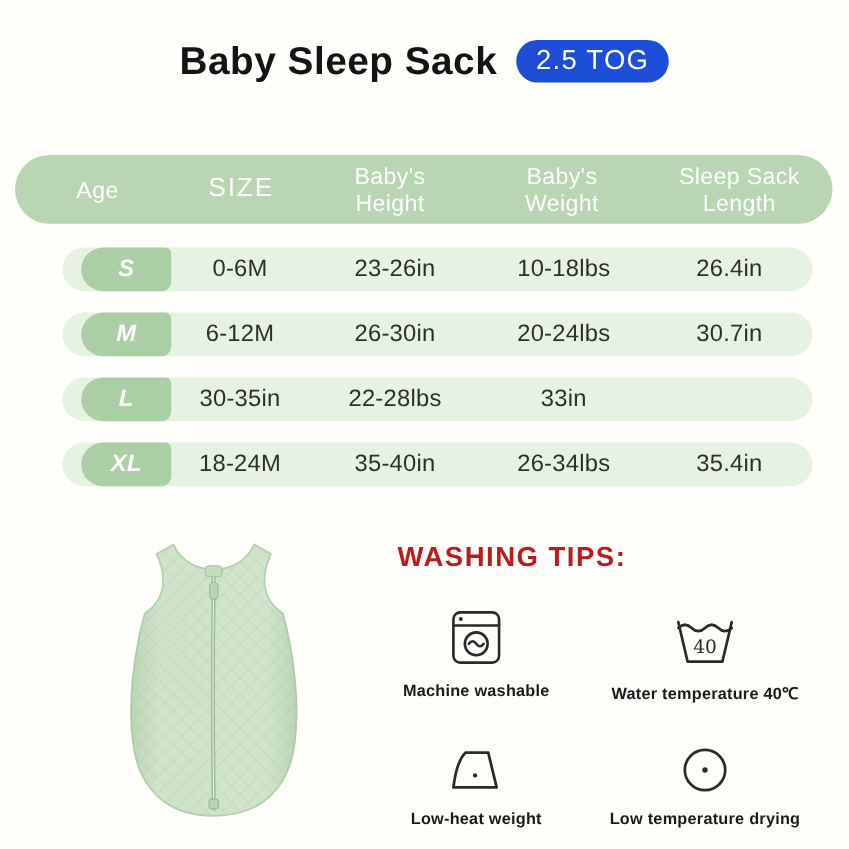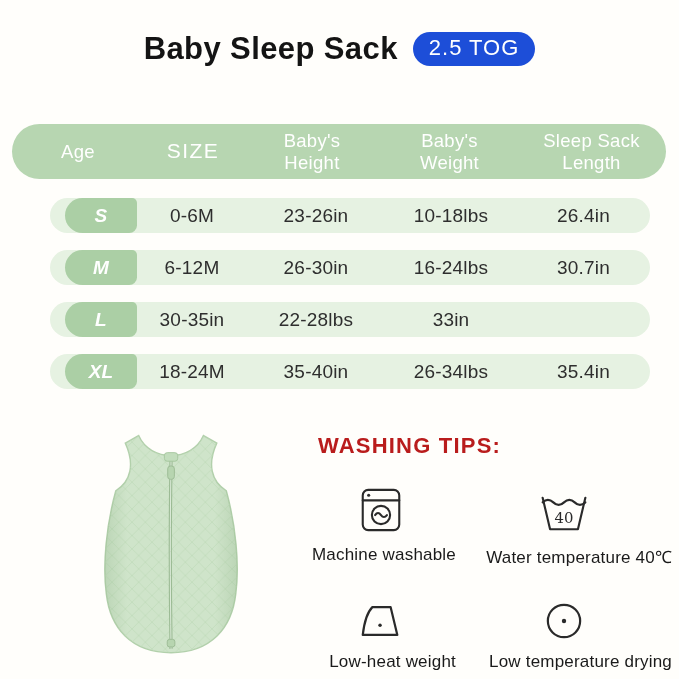"16-24lbs" div.td { text: 16-24lbs -> 20-24lbs }
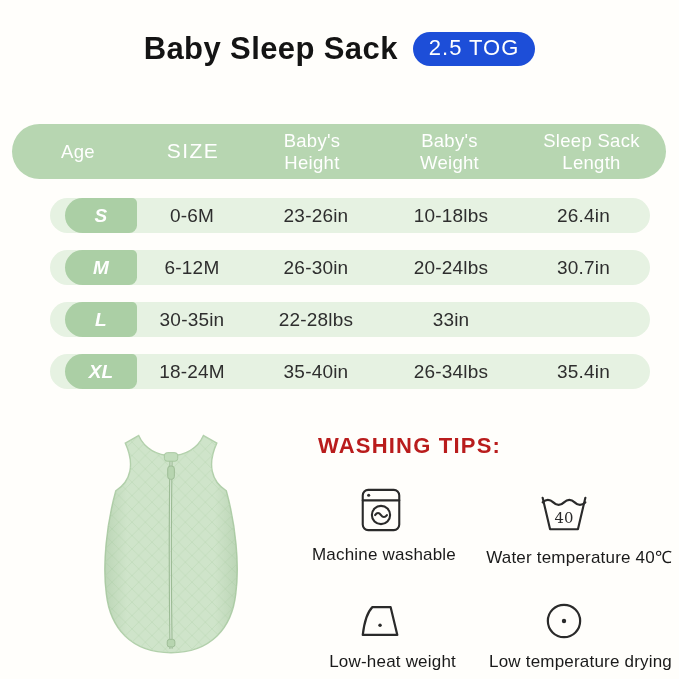"40" .tip { text-align: right -> center }
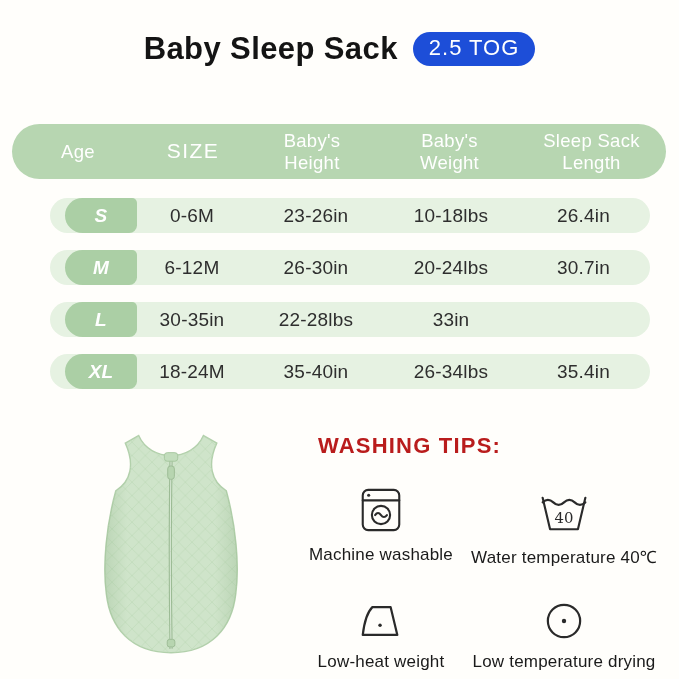"Machine washable" .tip-label { font-size: 17px -> 13px; font-weight: 400 -> 700 }
